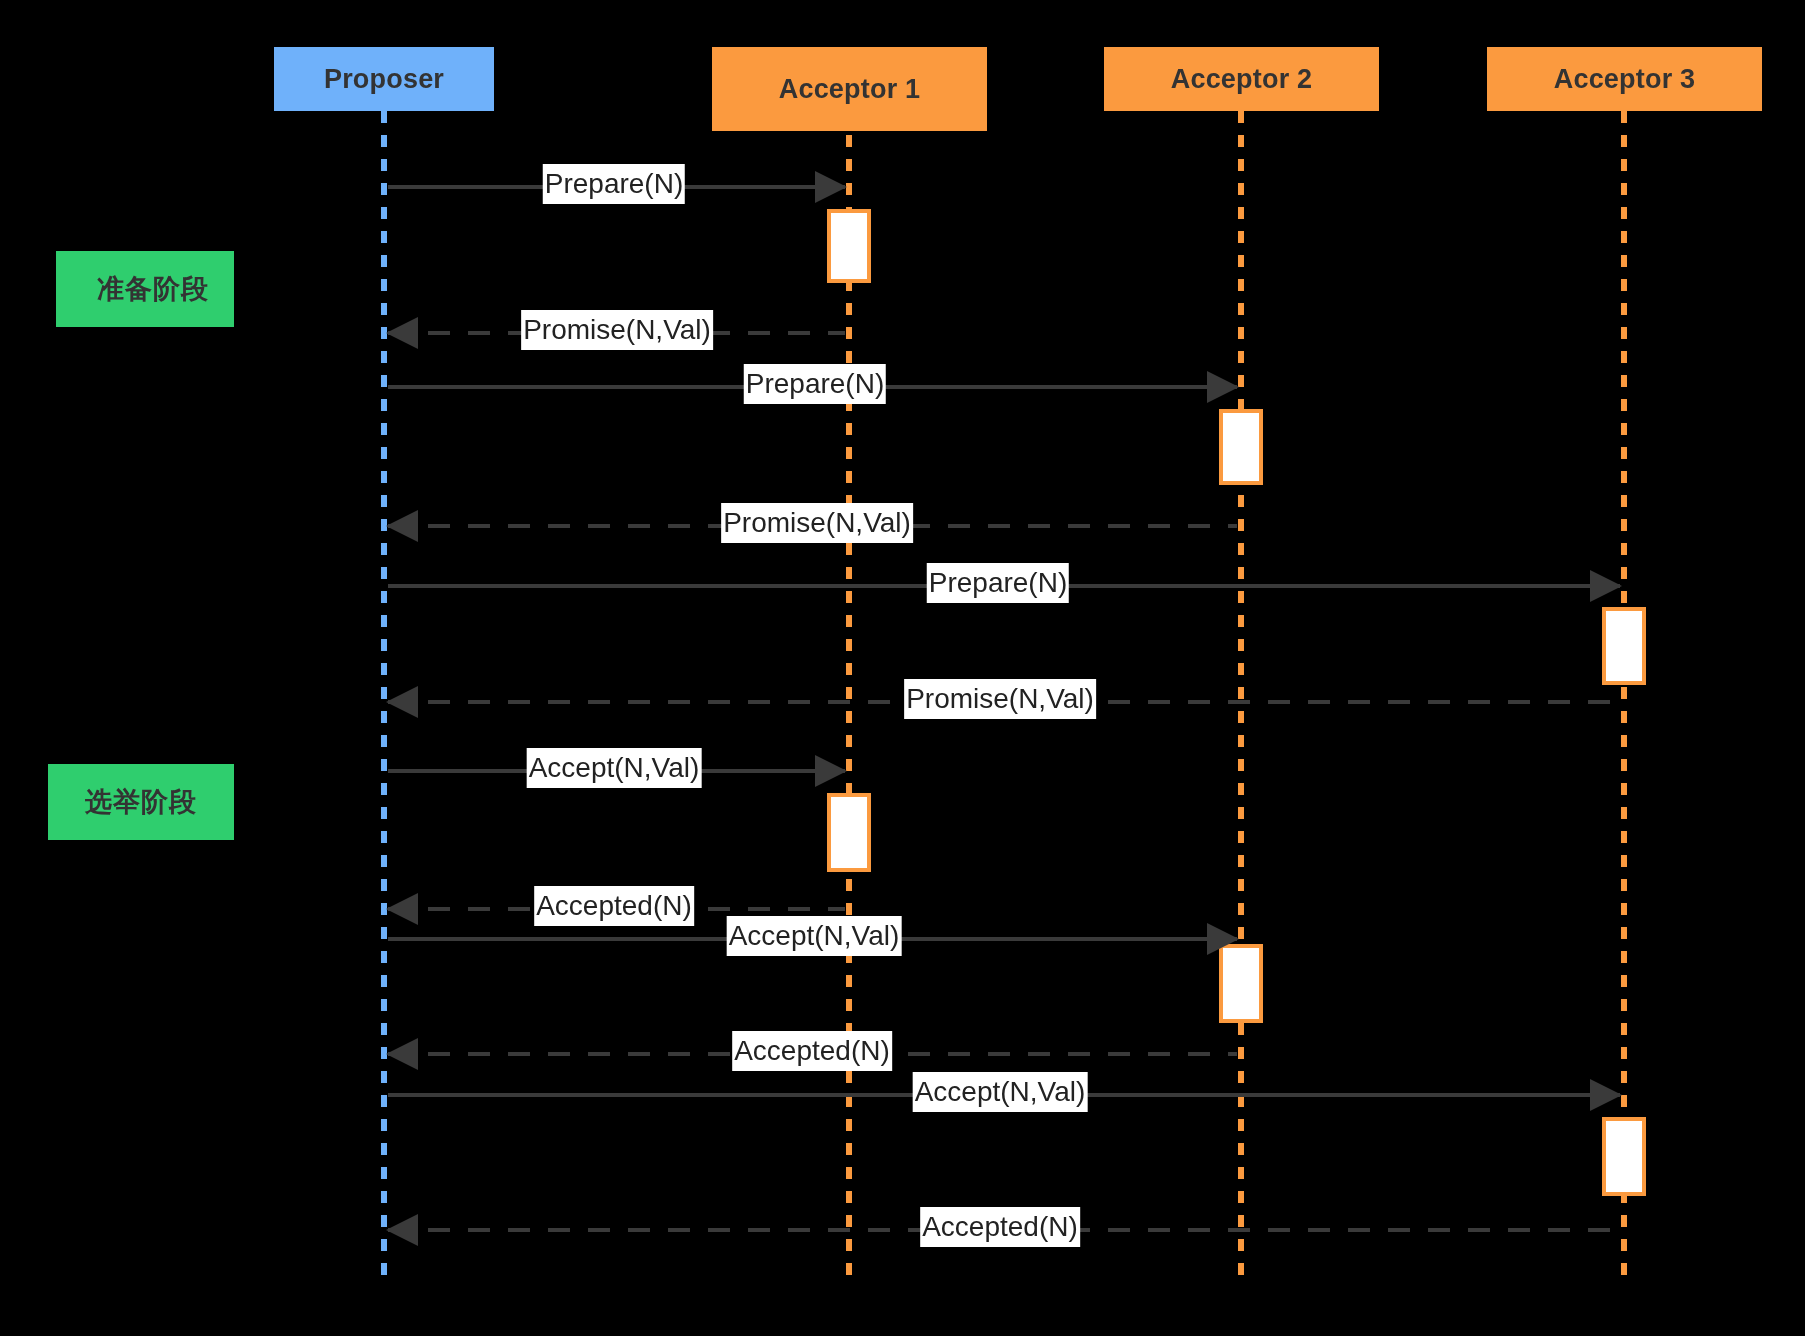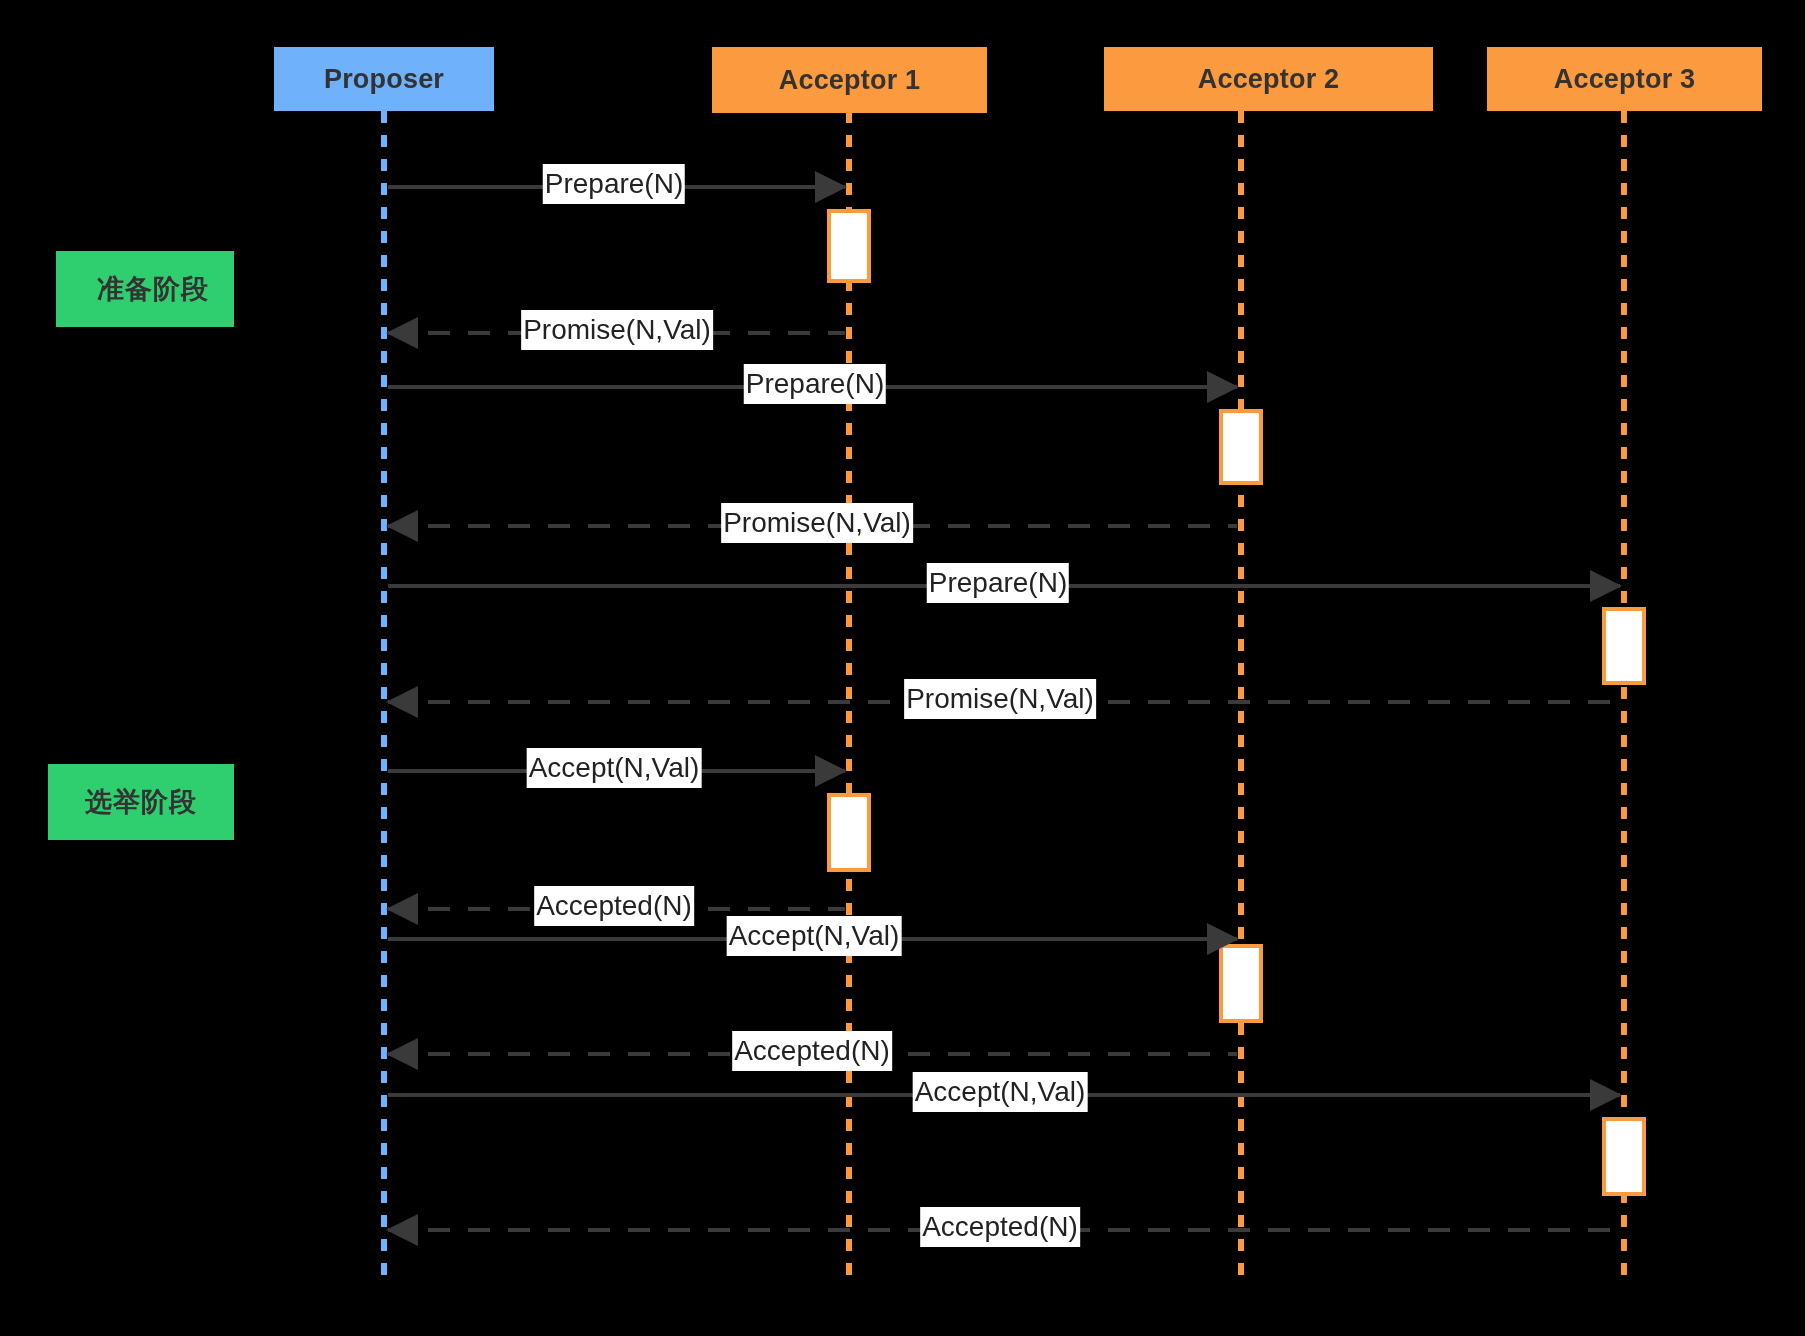"Acceptor 1" div.participant { height: 66px -> 84px }
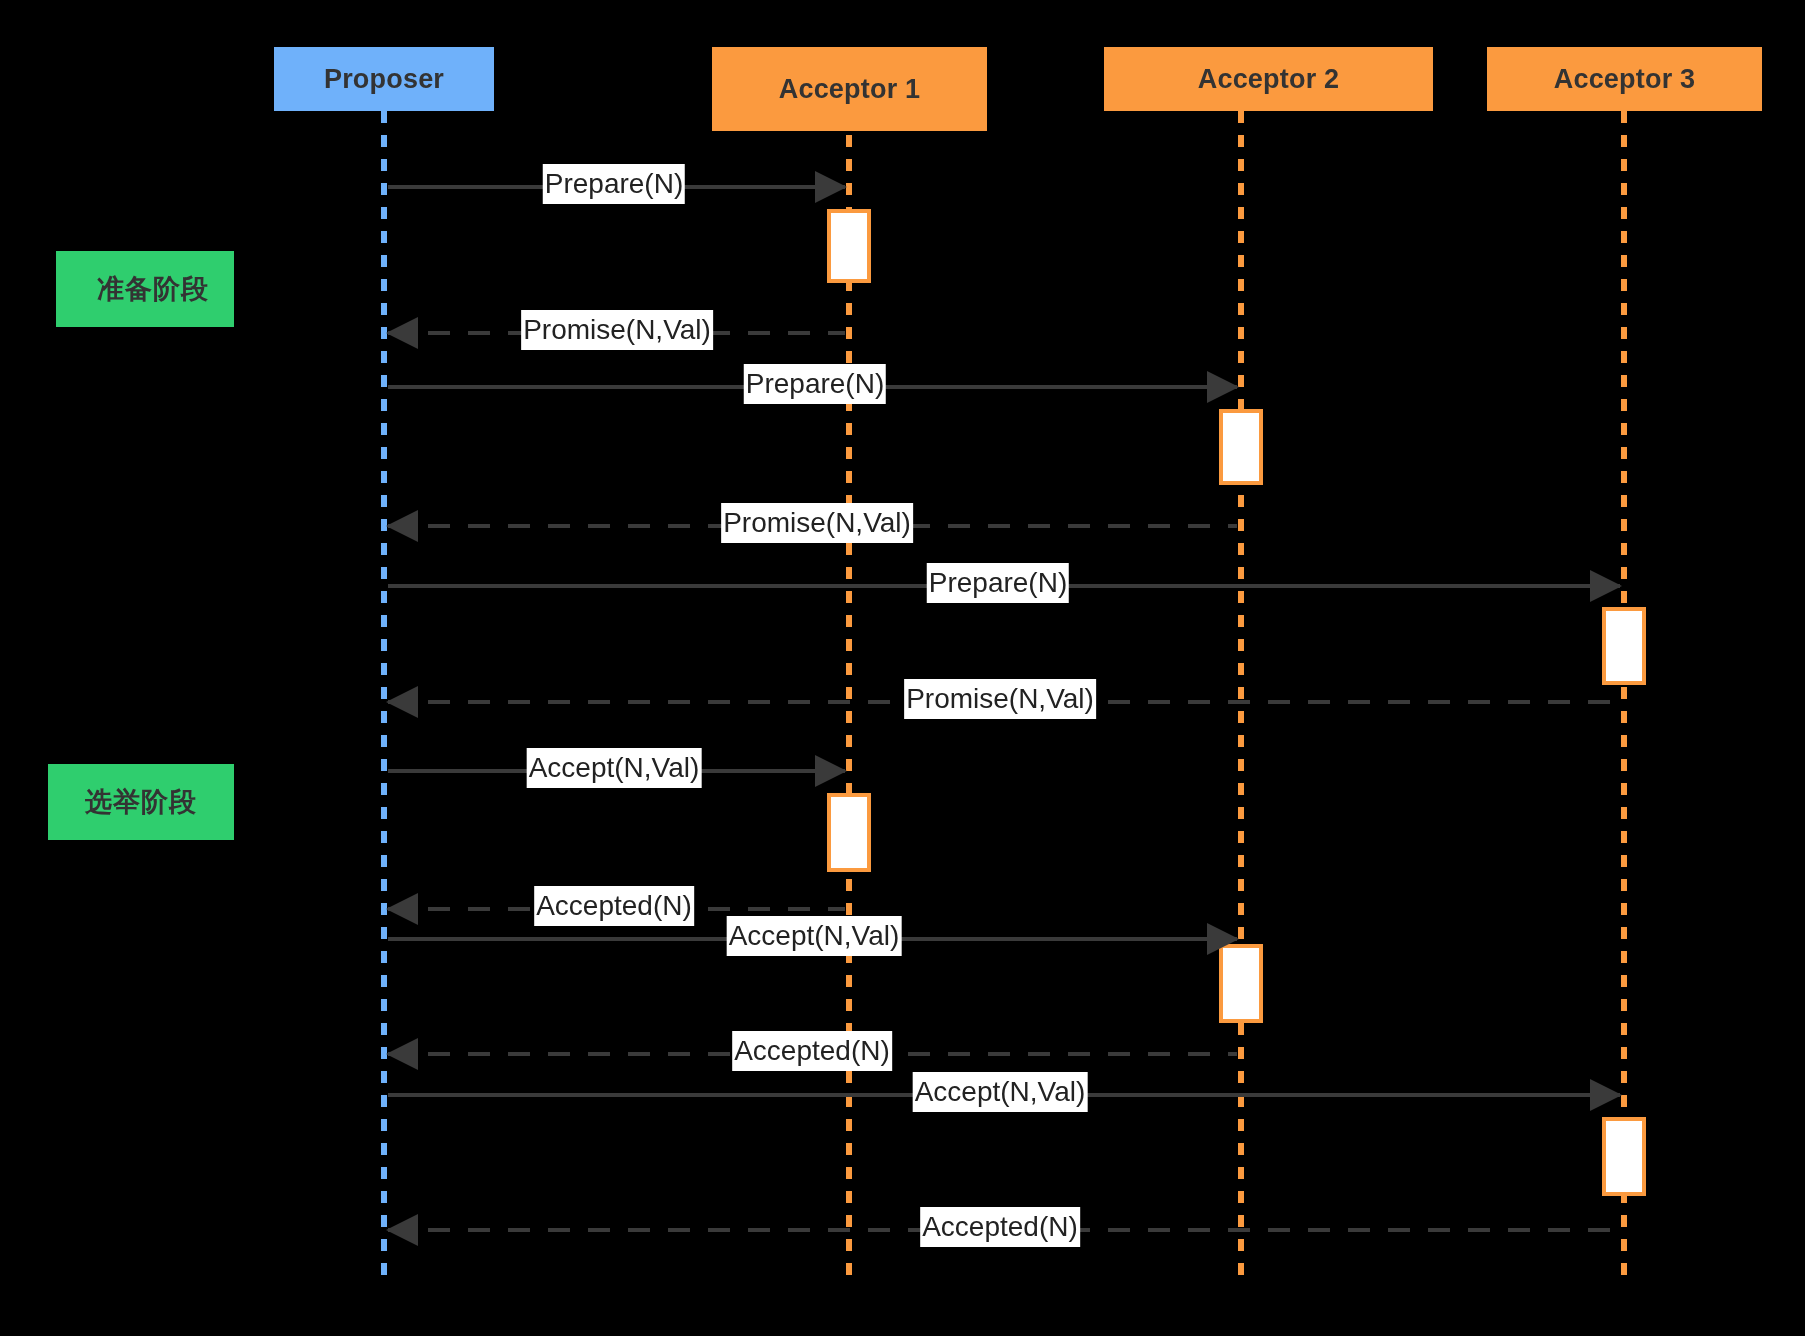"Acceptor 2" div.participant { width: 329px -> 275px }
